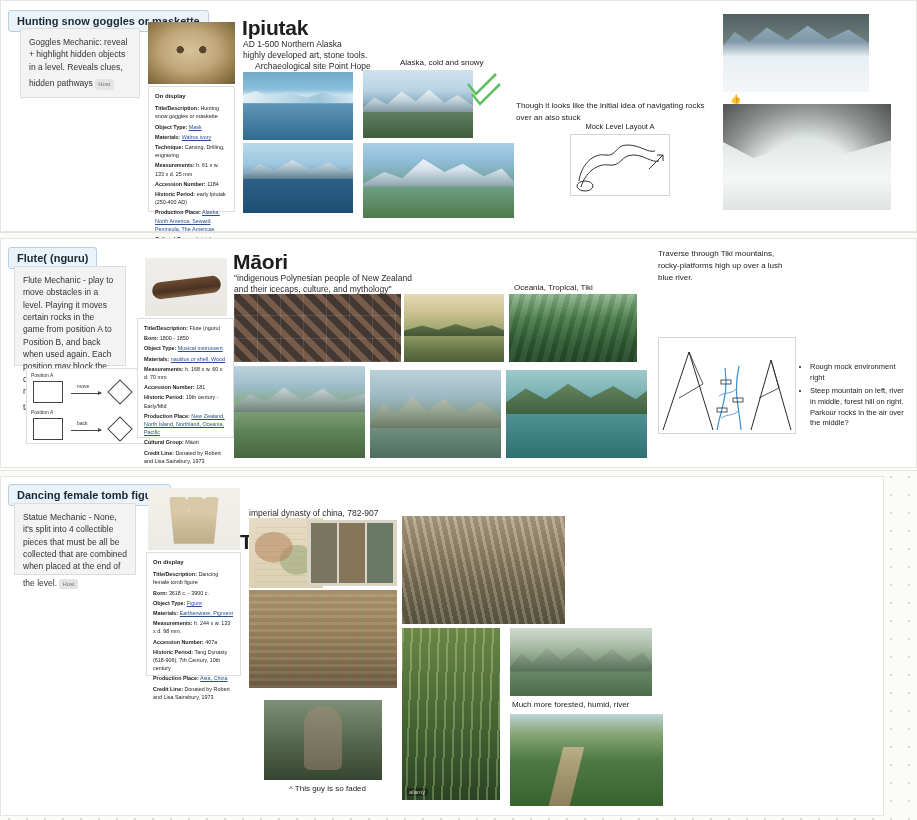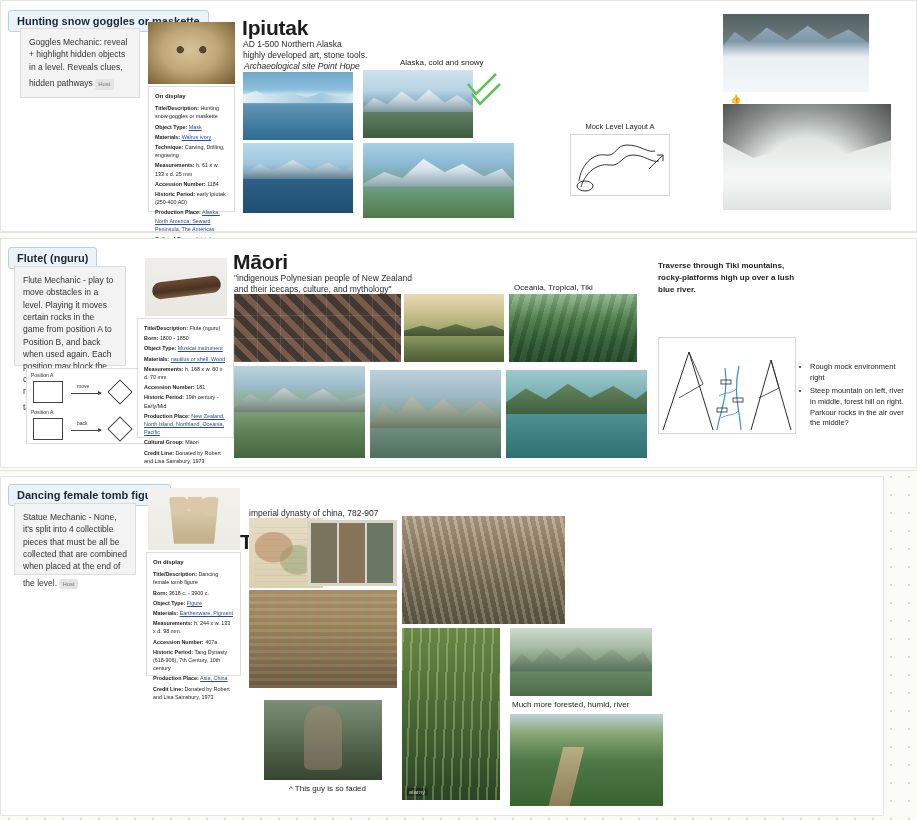"Archaeological site Point Hope" div.subtitle { font-style: italic -> none; left: 244px -> 255px }
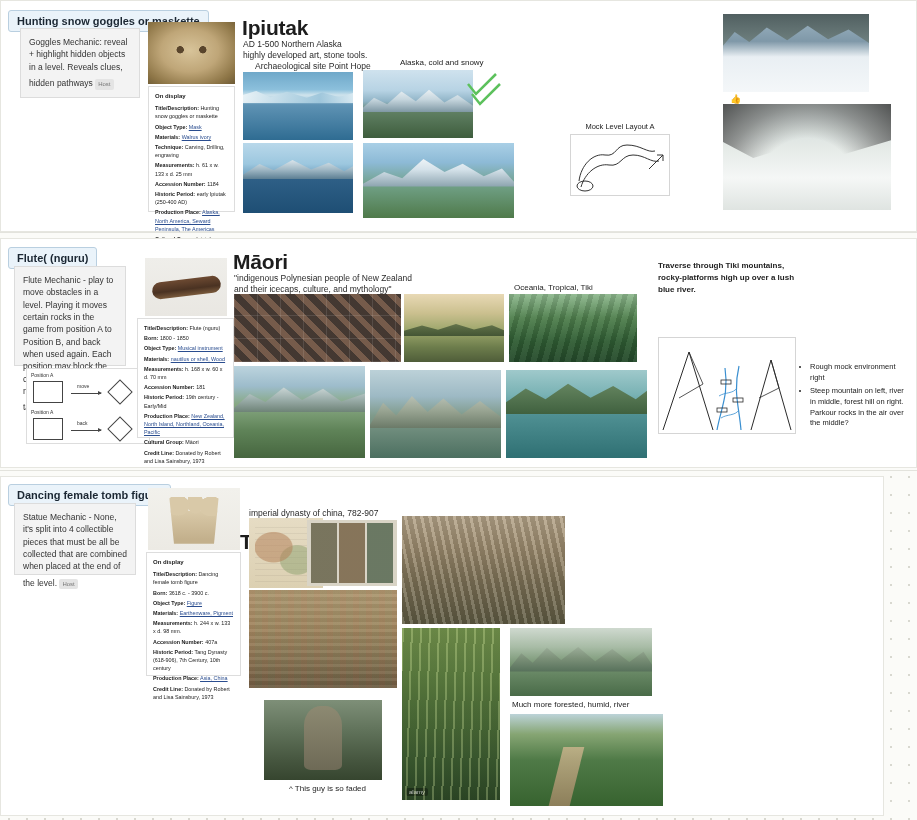"Though it looks like the" div.plaintext { html: none -> <div>Though it looks like the initial idea of navigating rocks over an also stuck</div> }
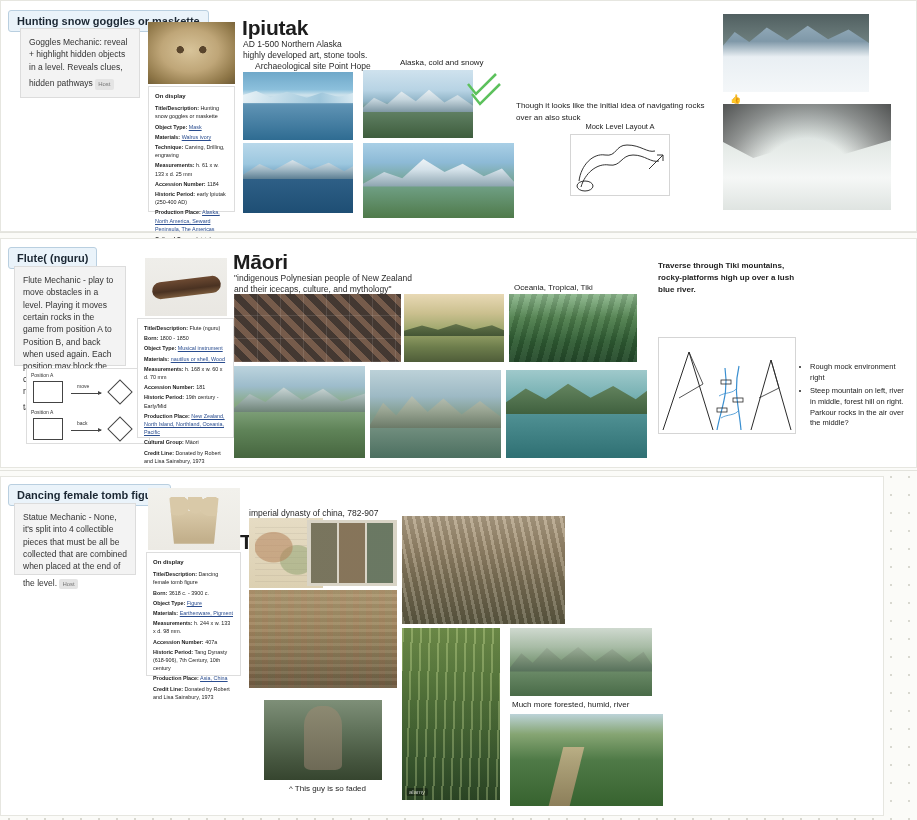"Traverse through Tiki mountains," div.plaintext { font-weight: bold -> none; top: 260px -> 248px }
